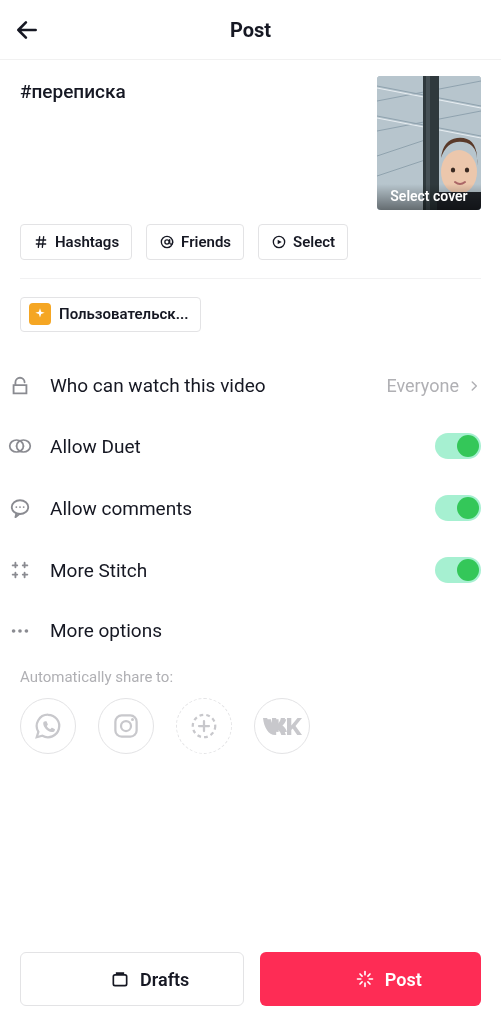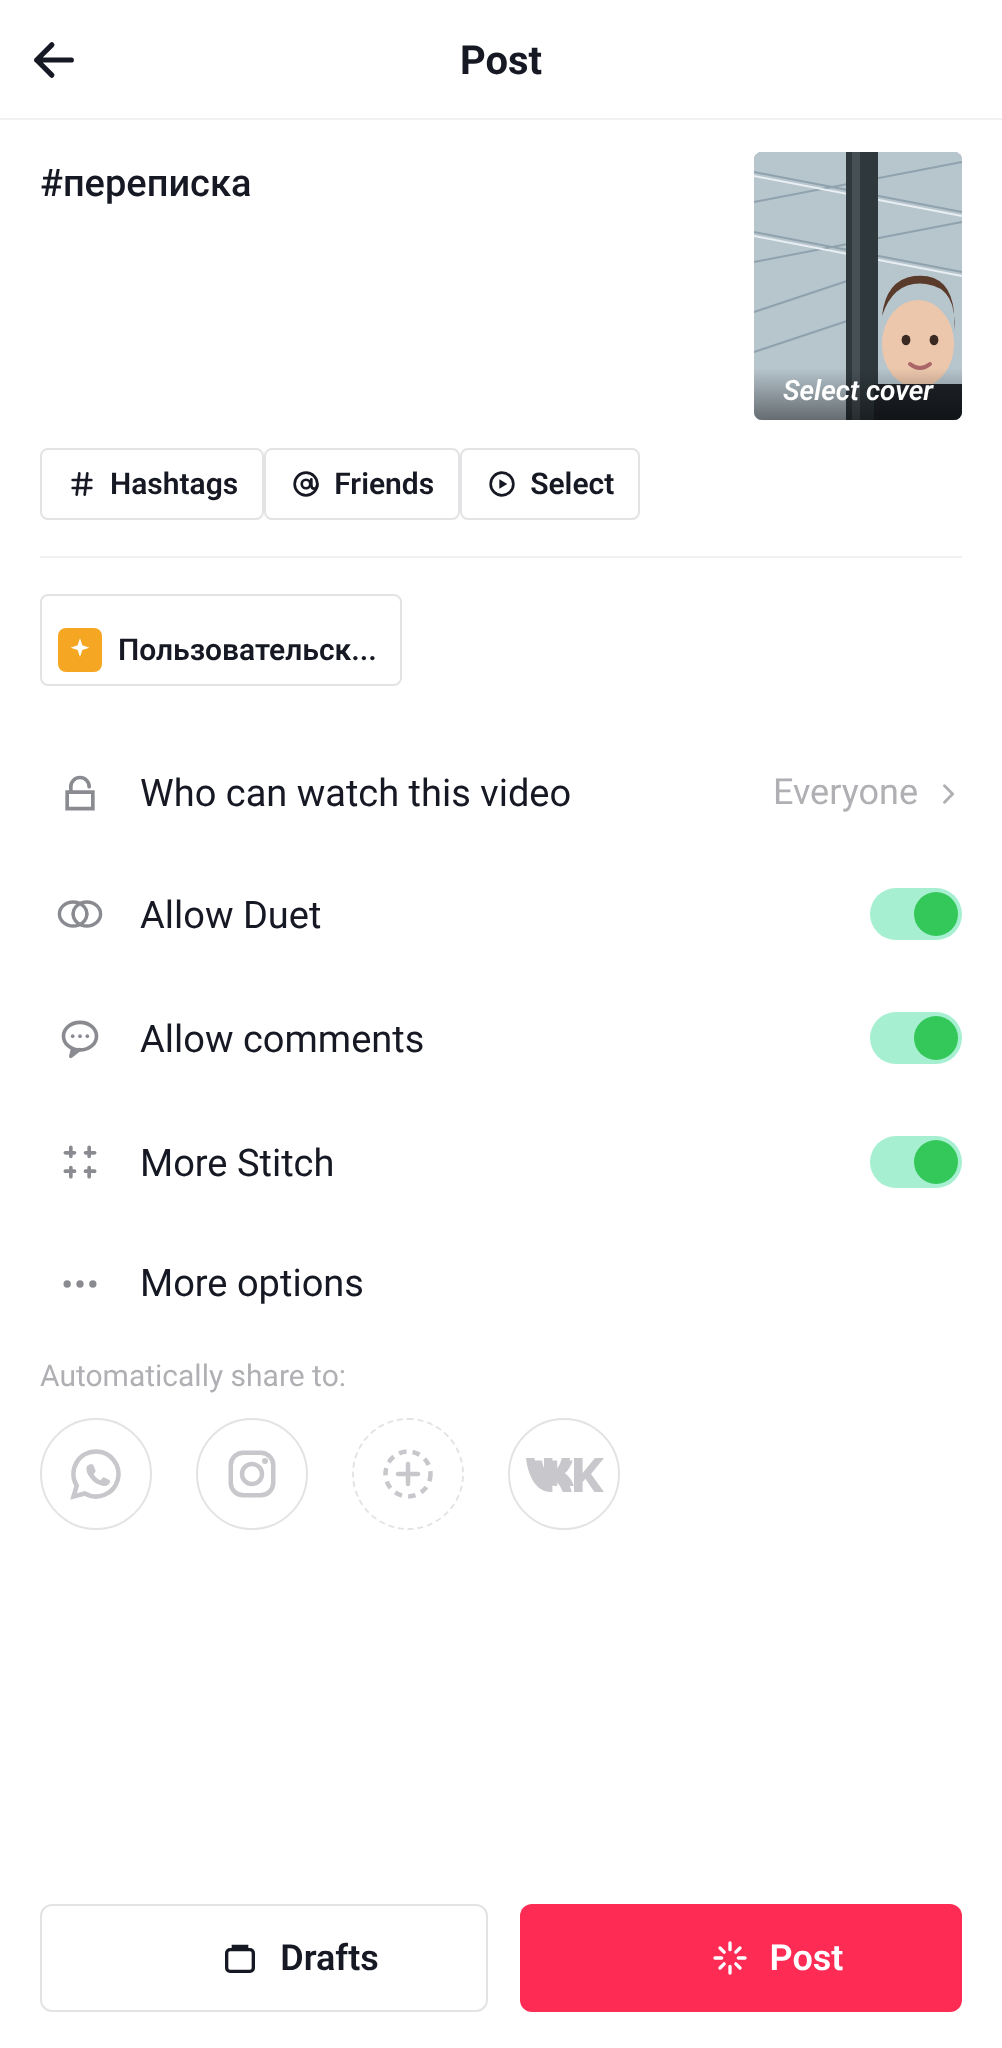"Select cover" .thumb { font-style: italic -> none }
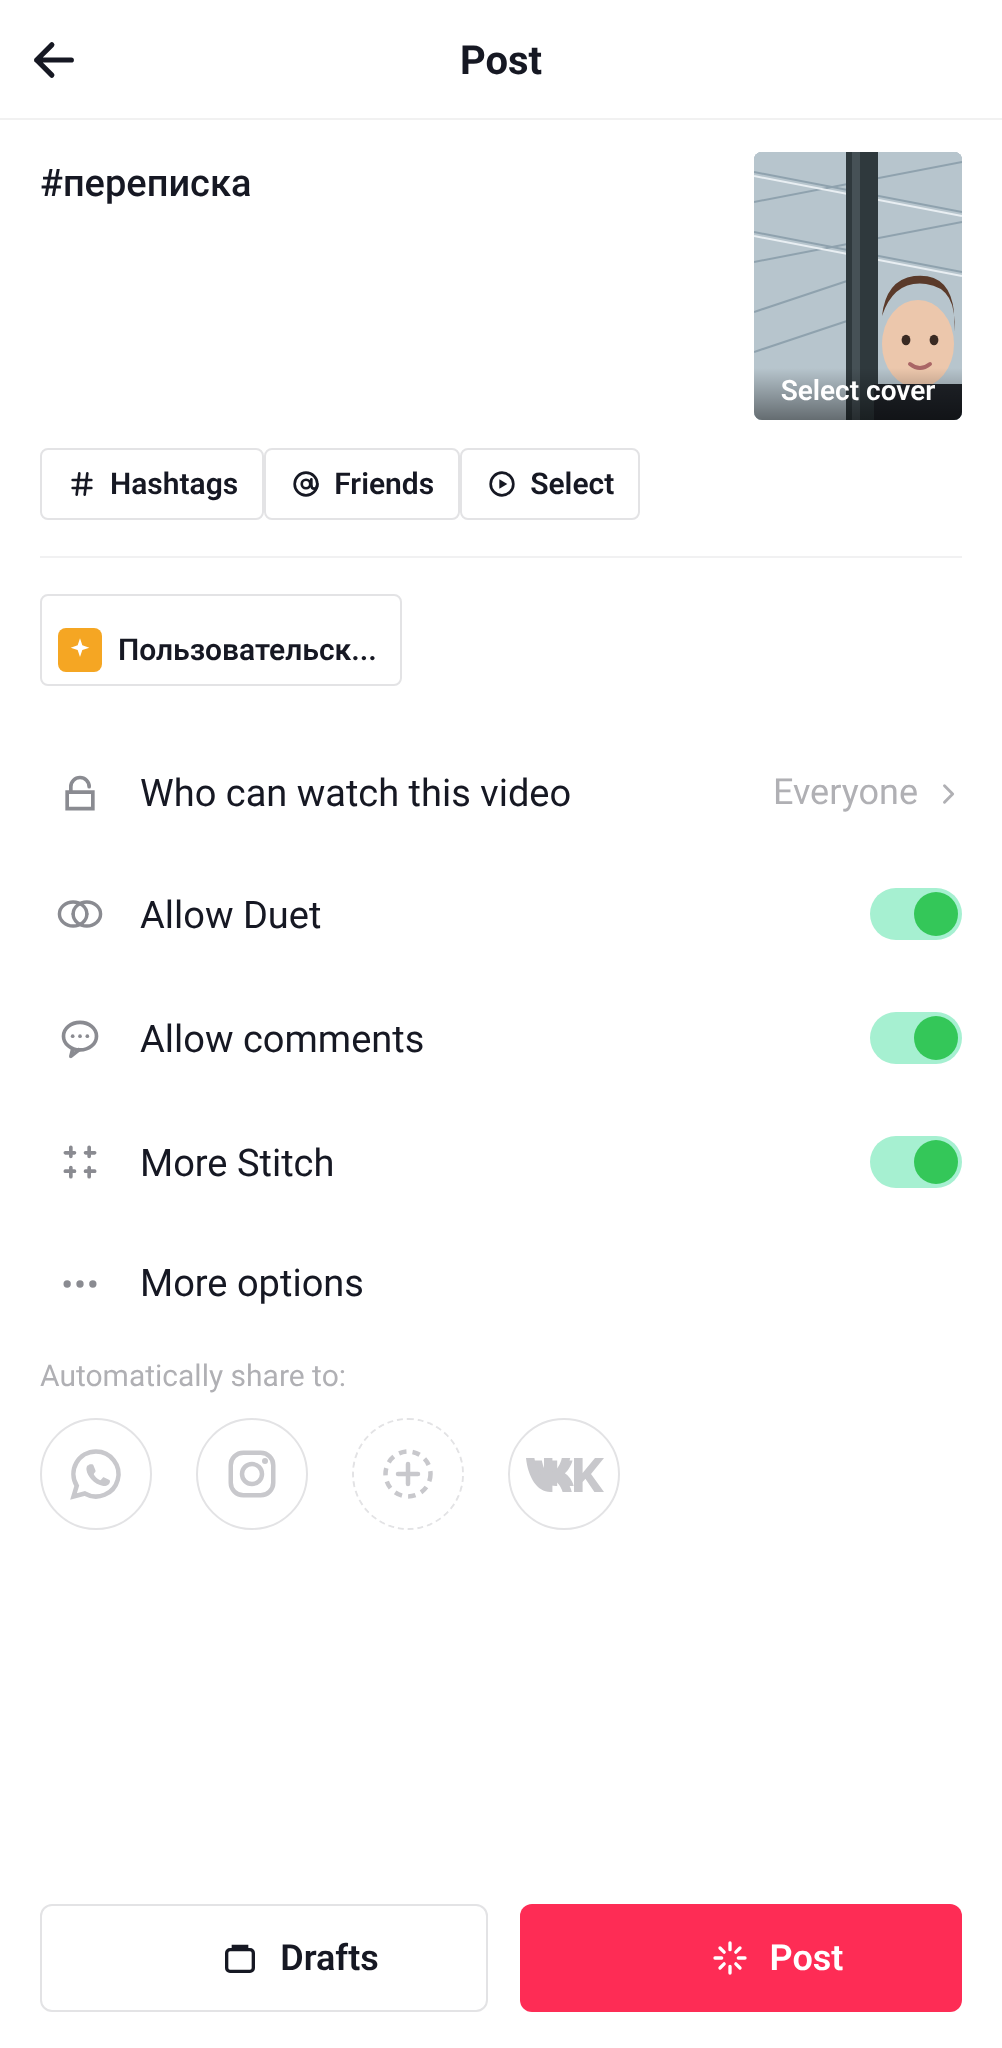"Hashtags" .chips { gap: none -> 14px }
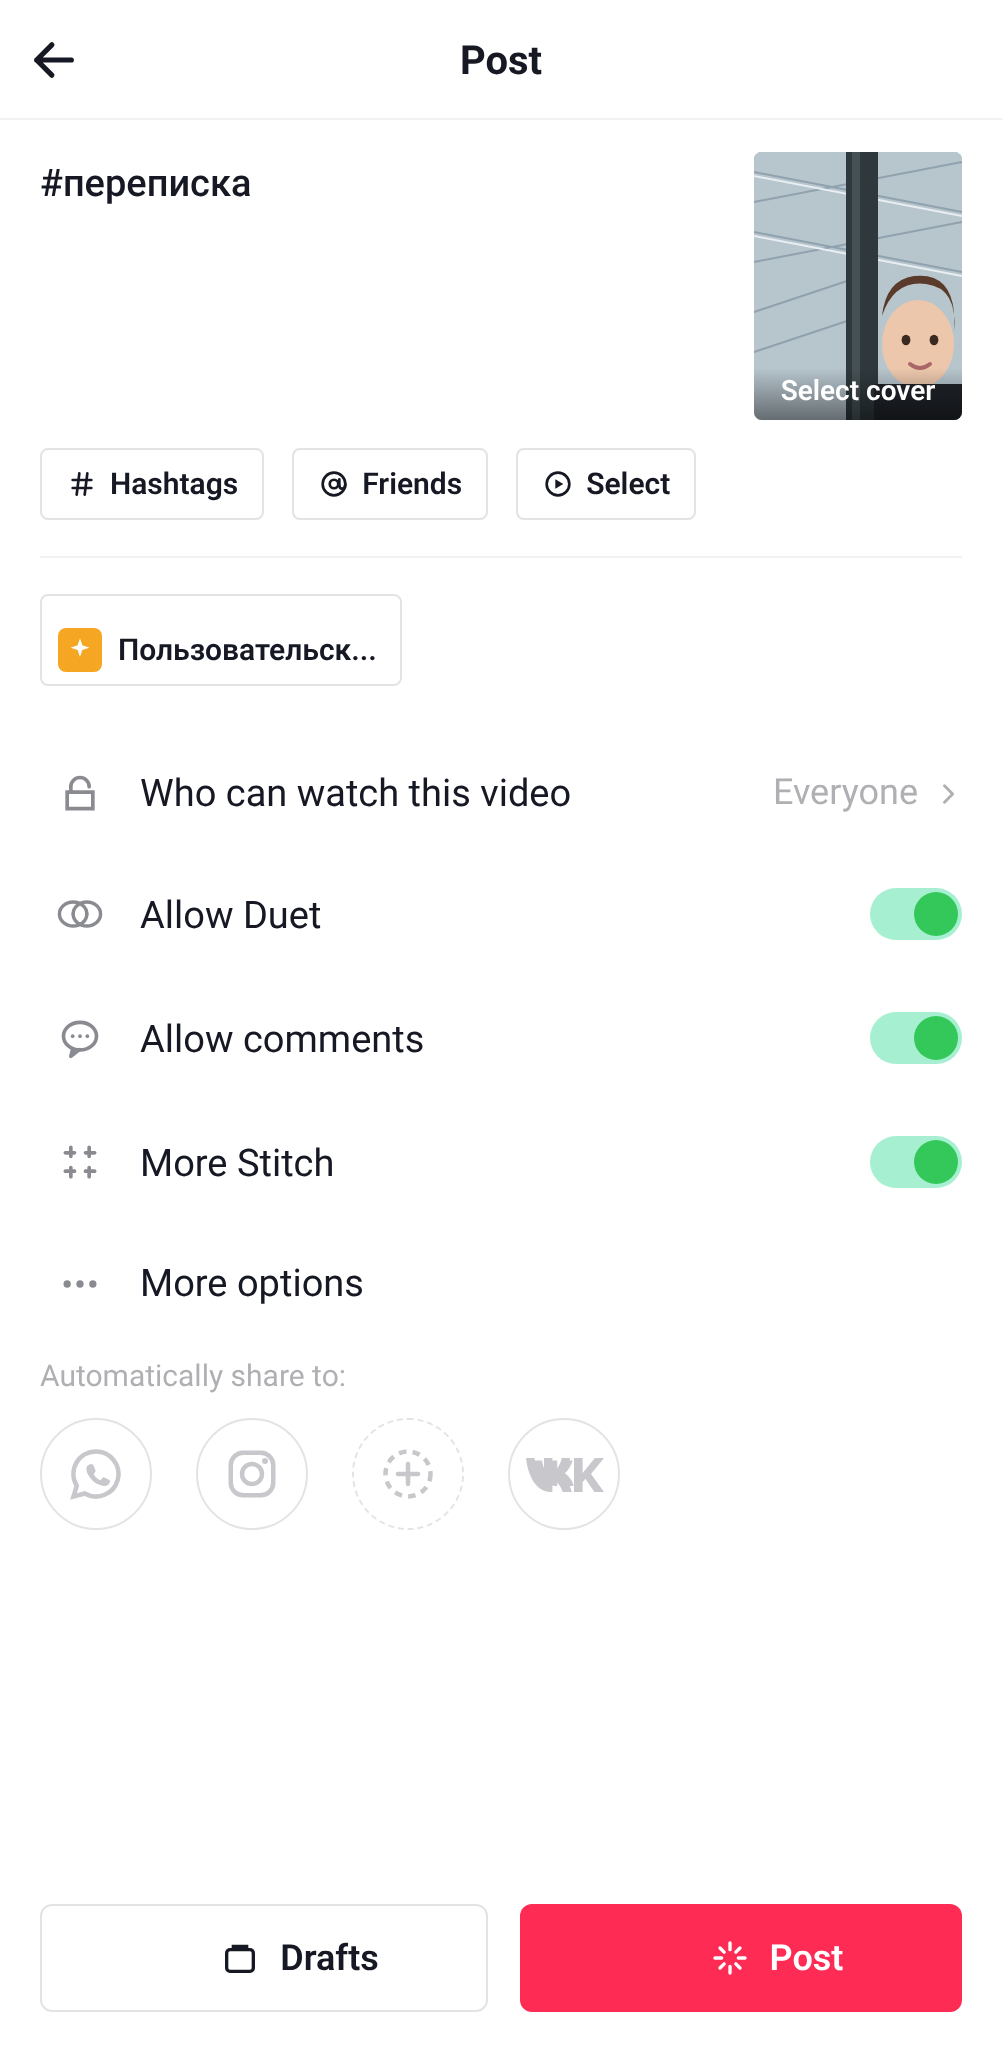"Пользовательск..." .tag-chip { padding: 16px 12px 6px 8px -> 5px 12px 6px 8px }
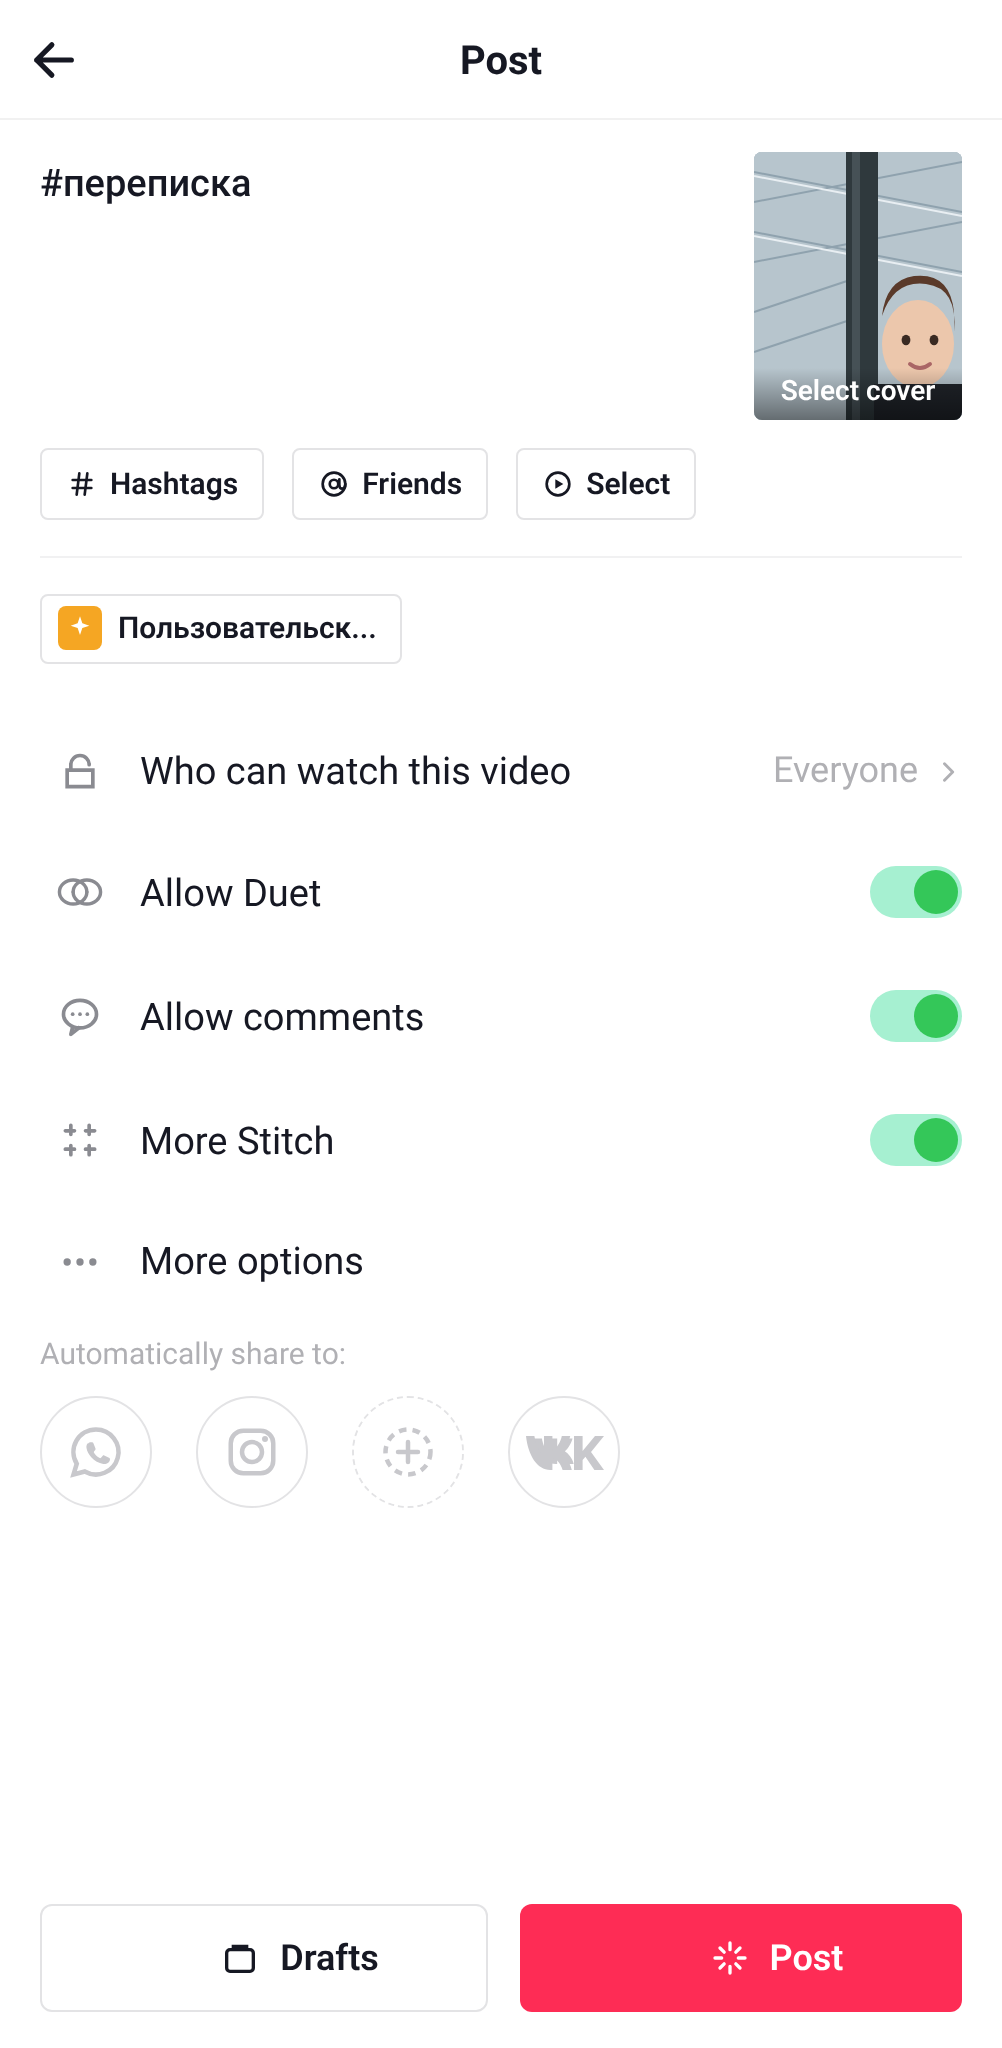"Who can watch this video" .settings { margin-left: 20px -> none }
